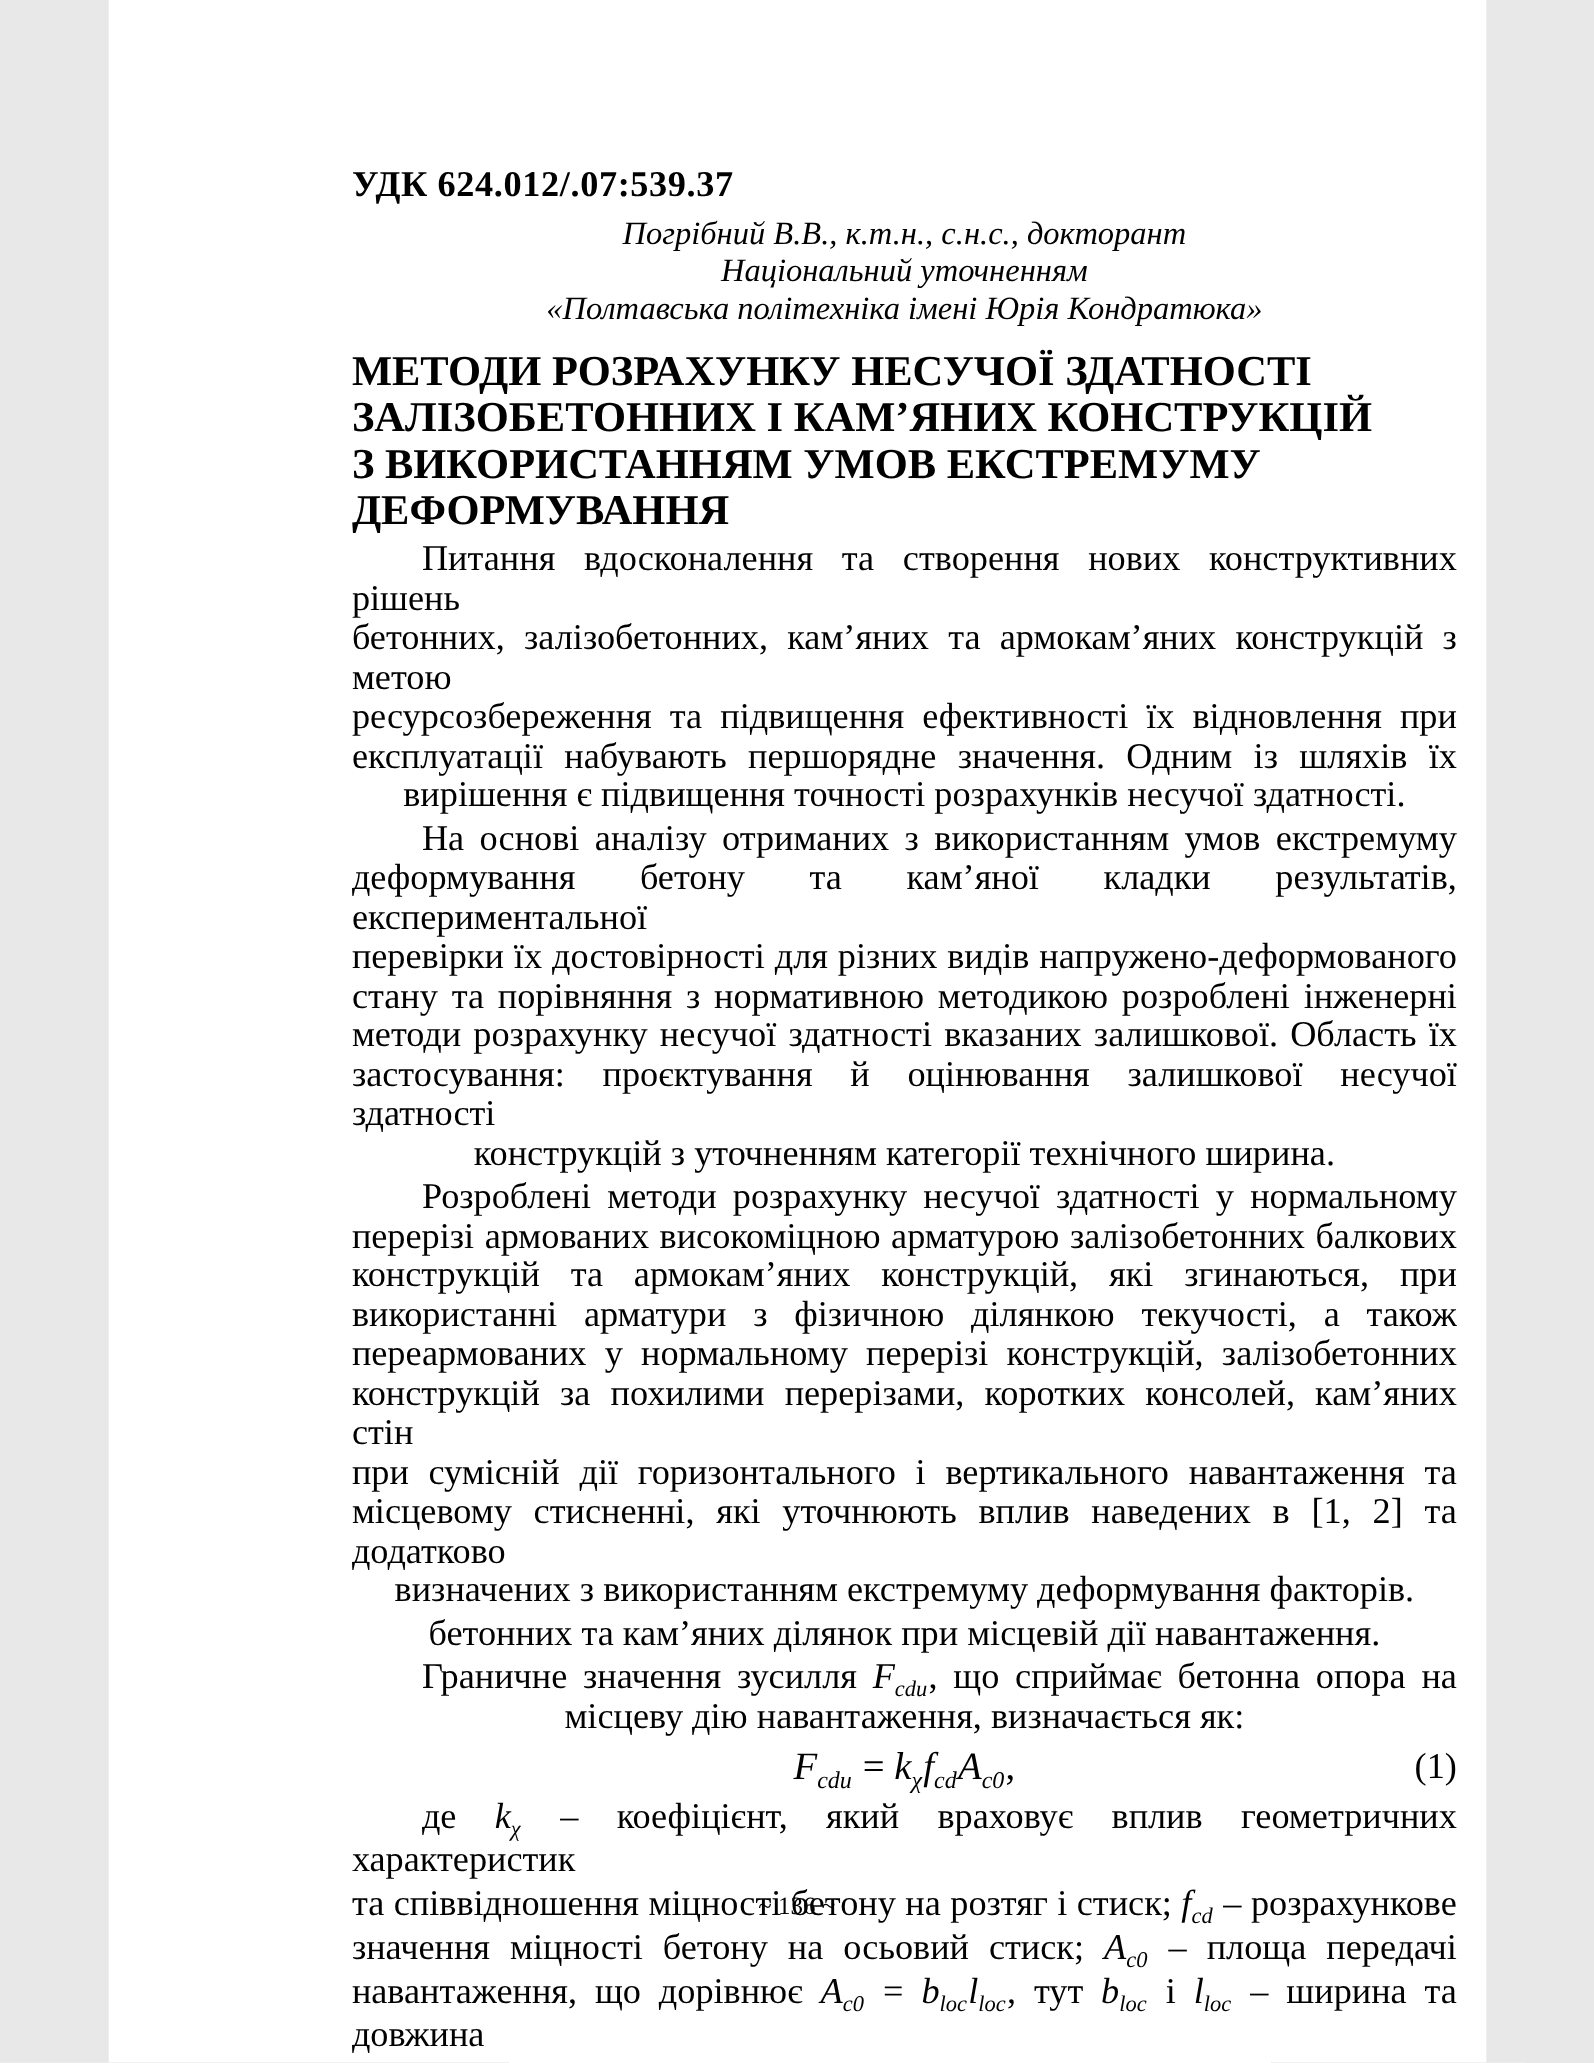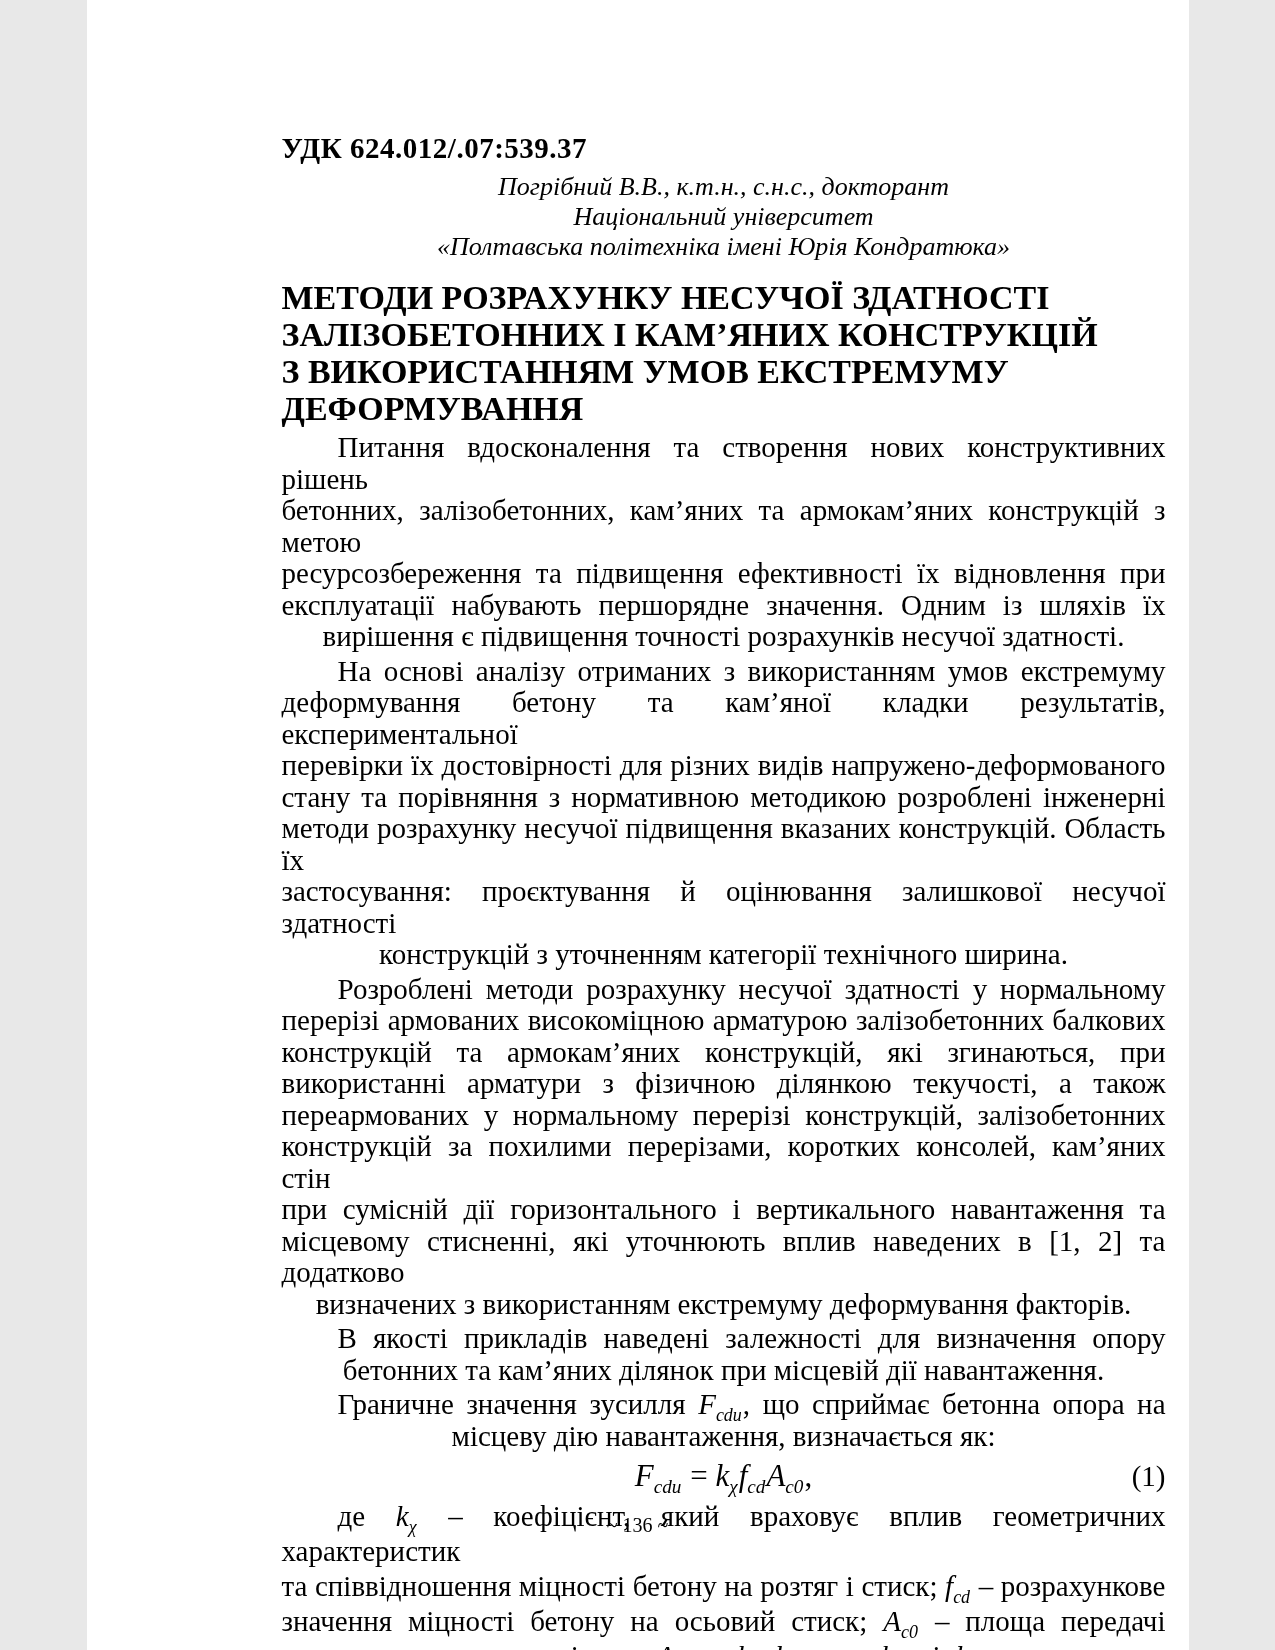"Національний університет" div { text: університет -> уточненням }
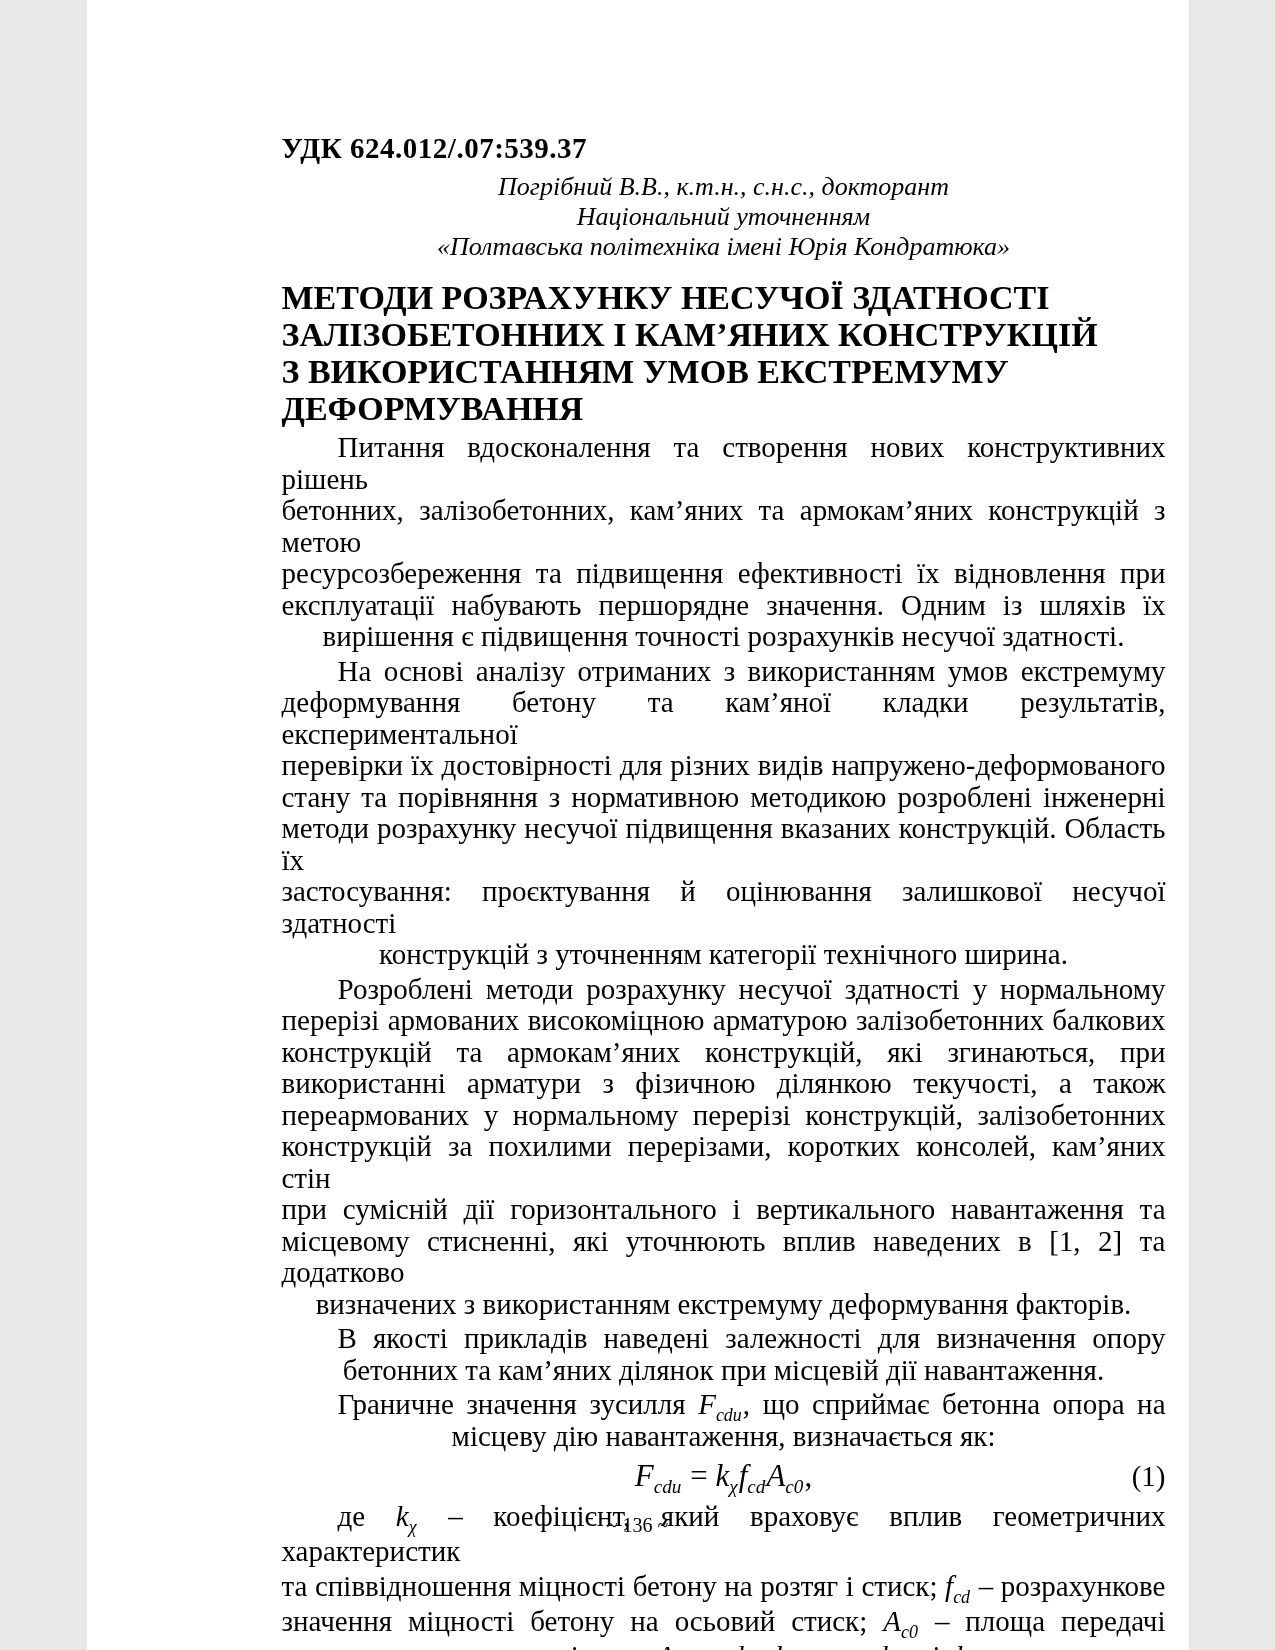"методи розрахунку несучої підвищення" div.line { text: підвищення вказаних конструкцій -> здатності вказаних залишкової }
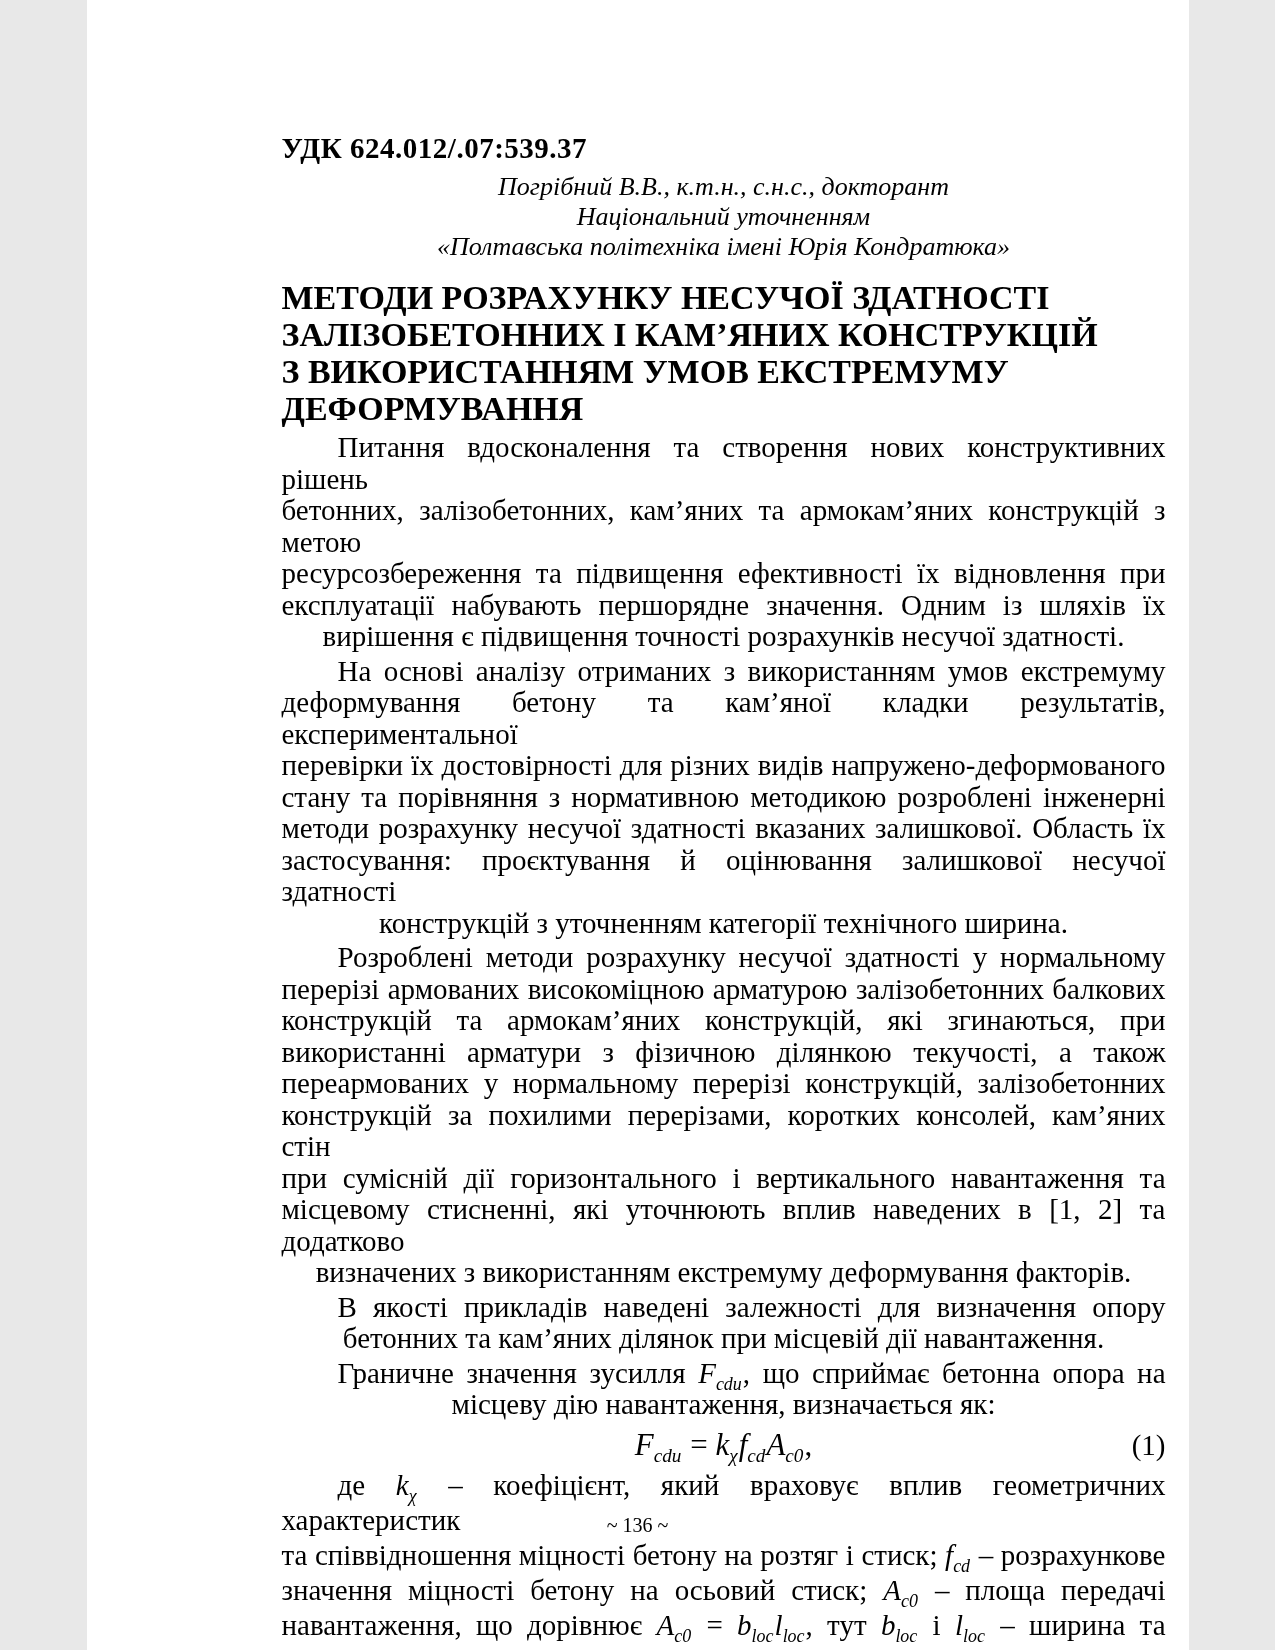"В якості прикладів наведені залежності" div.line { html: <div>В якості прикладів наведені залежності для визначення опору</div> -> none }
